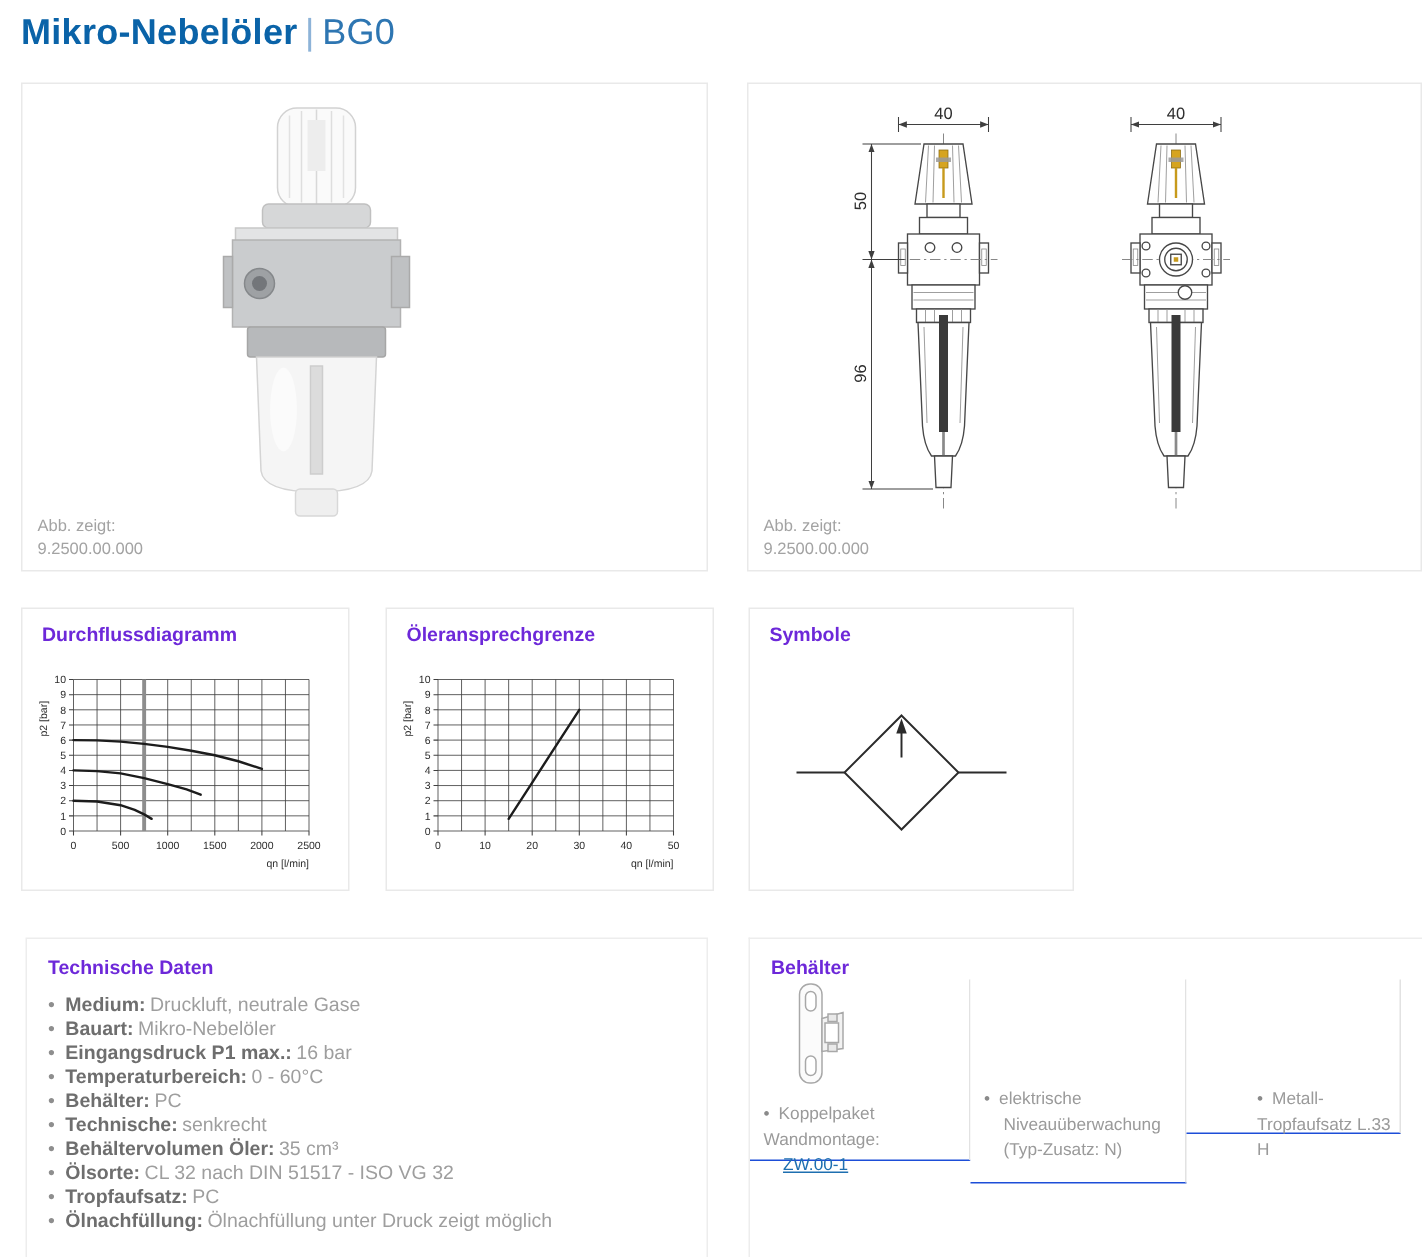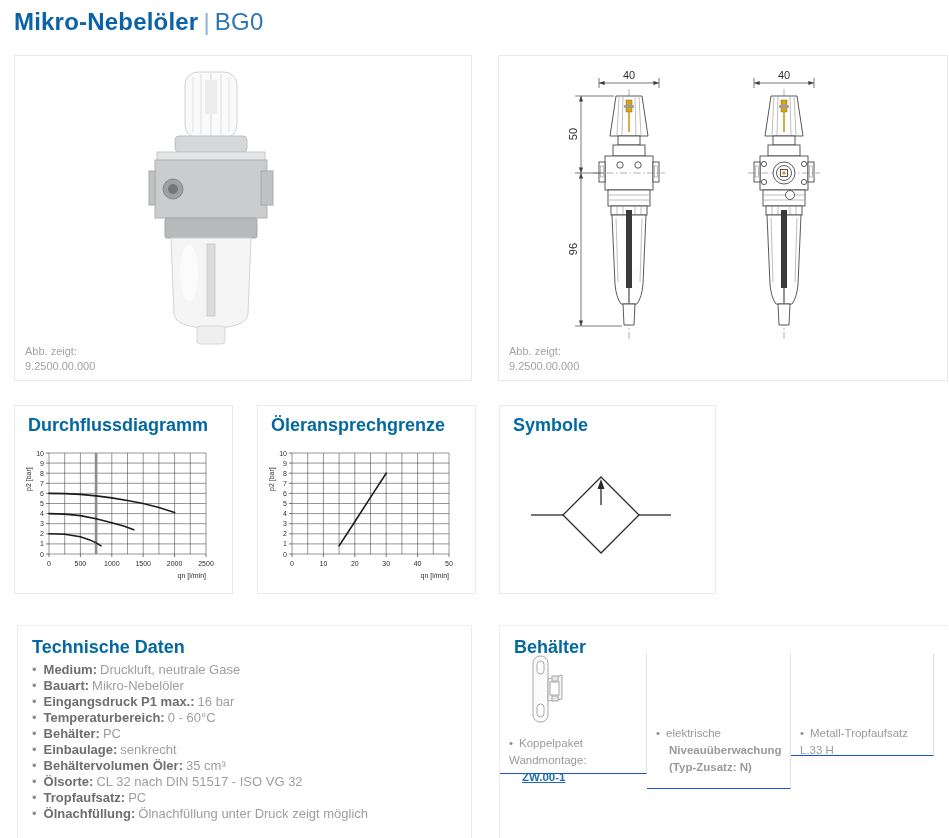"Durchflussdiagramm" .sec-title { color: #0369a1 -> #6d28d9; font-size: 18px -> 13px }
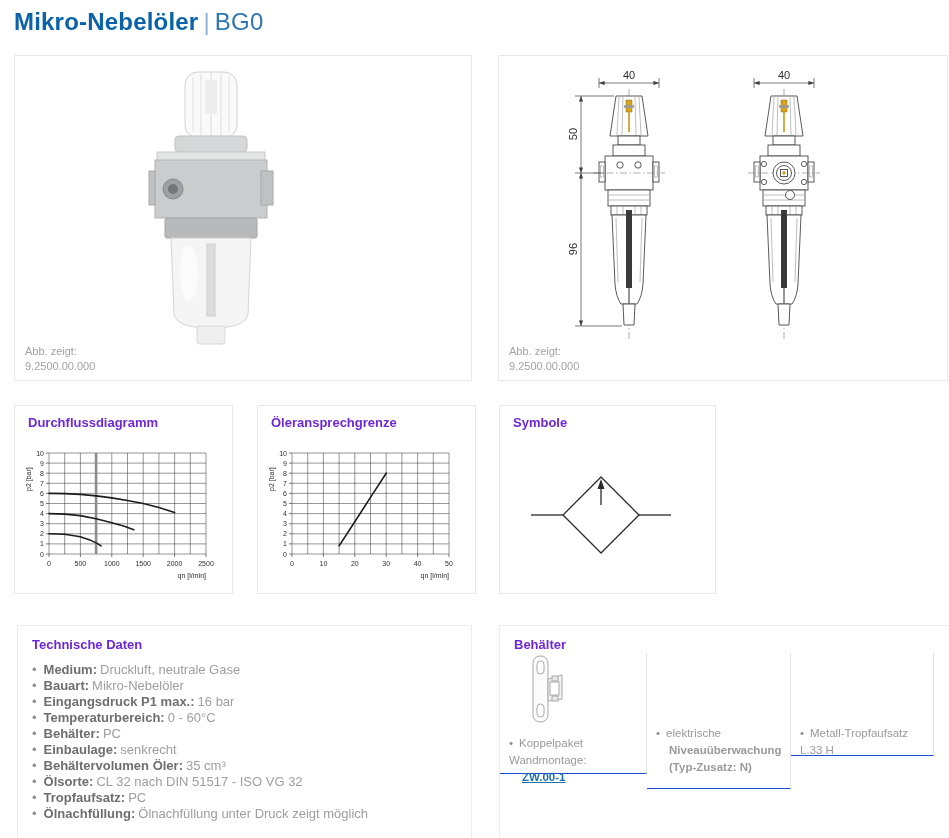"• Metall-Tropfaufsatz L.33 H" div.acc-text { margin-left: none -> 38px }
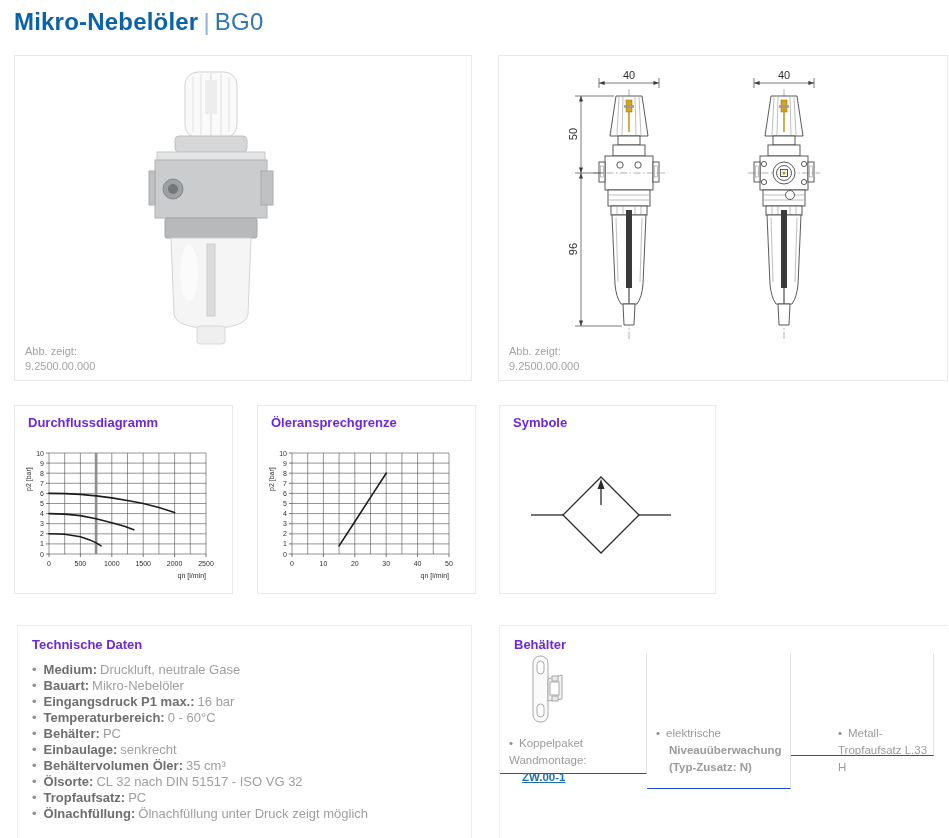"Einbaulage:" span.lbl { text: Einbaulage -> Technische }
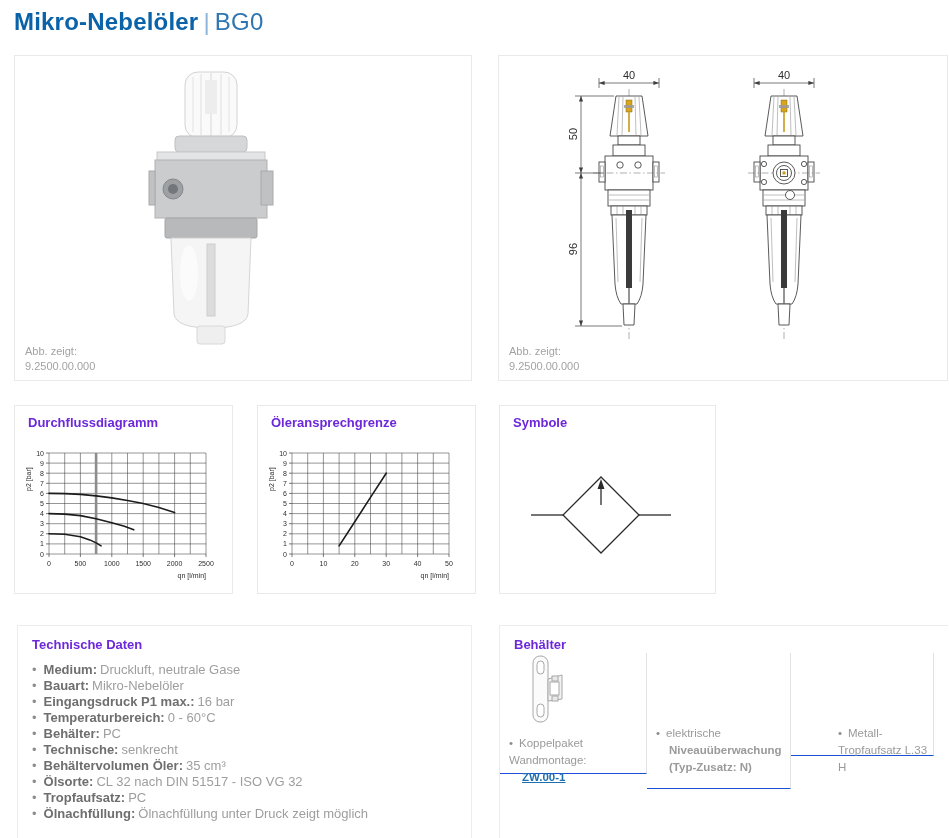"Niveauüberwachung" .acc-cont { font-weight: bold -> none }
